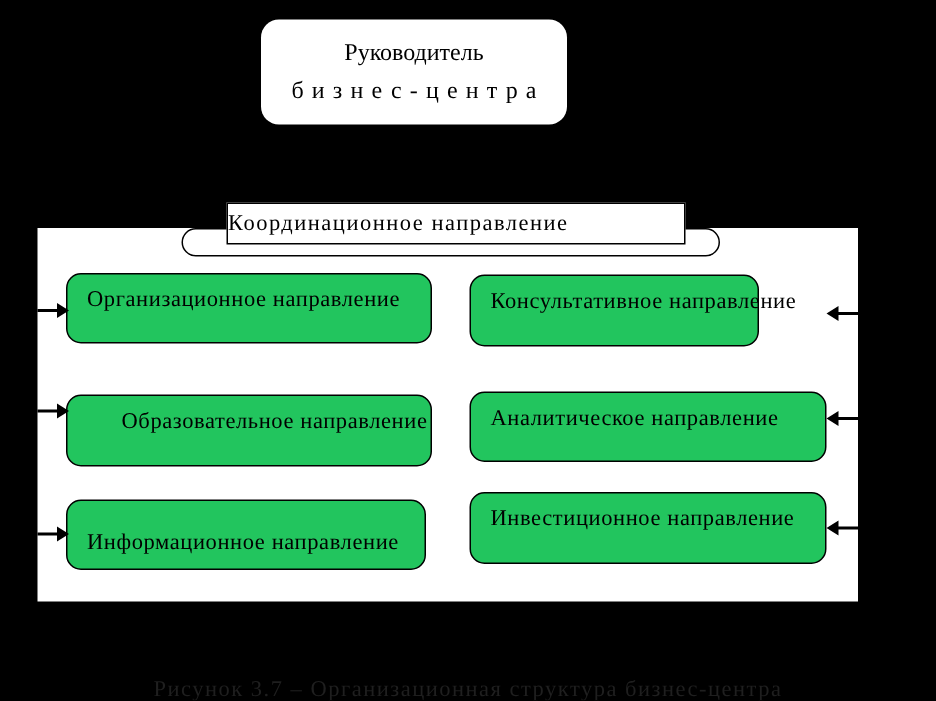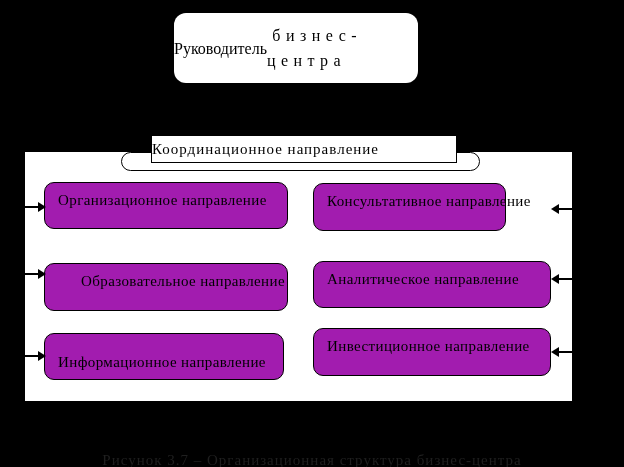"Руководитель" .top-box { flex-direction: none -> column; width: 244px -> 204px }
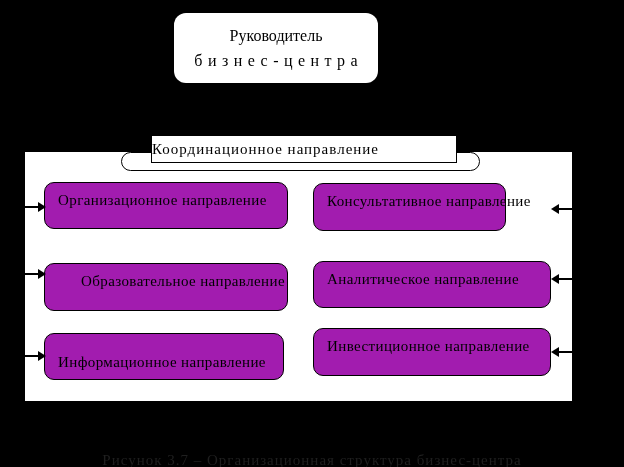"Организационное направление" .dir-box { background: #a21caf -> #22c55e }
